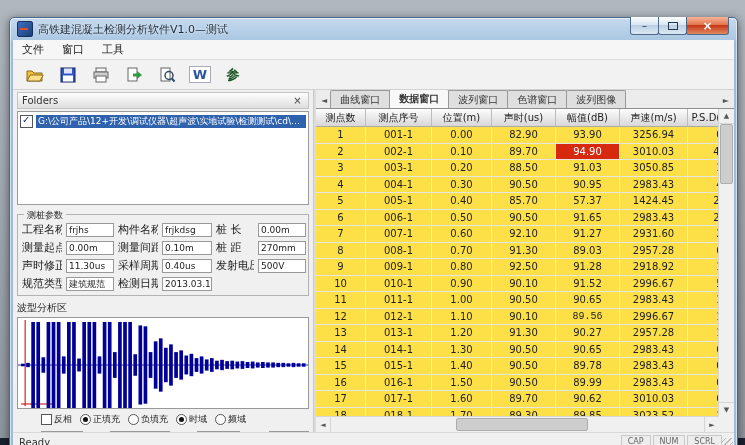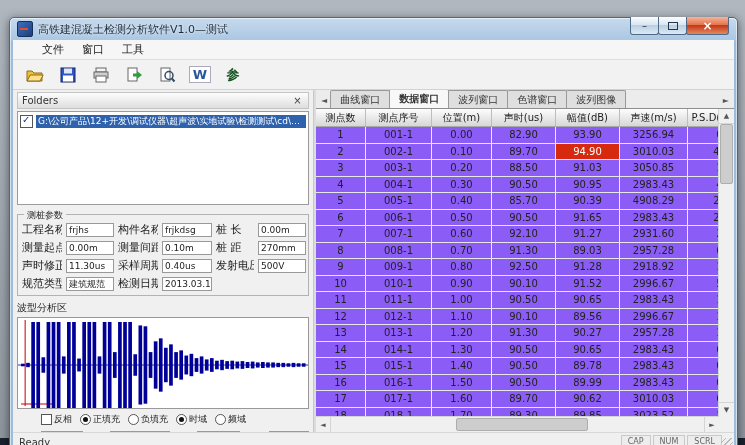"文件" .menubar { padding: 0 20px -> 0 0 }
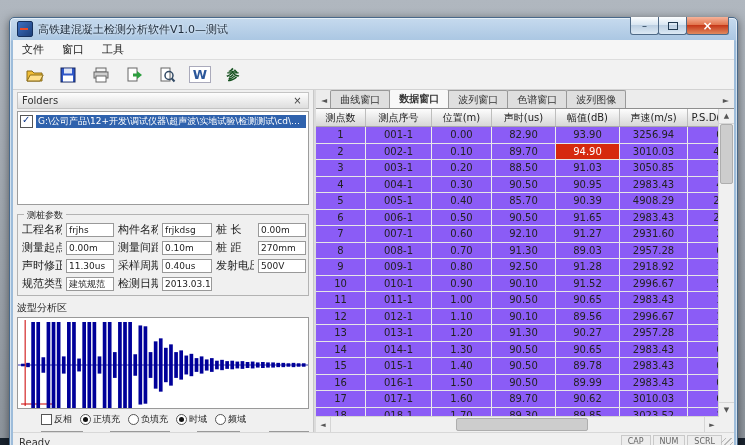"测点数" .table-wrap { background: #8b5cf6 -> #fde047 }
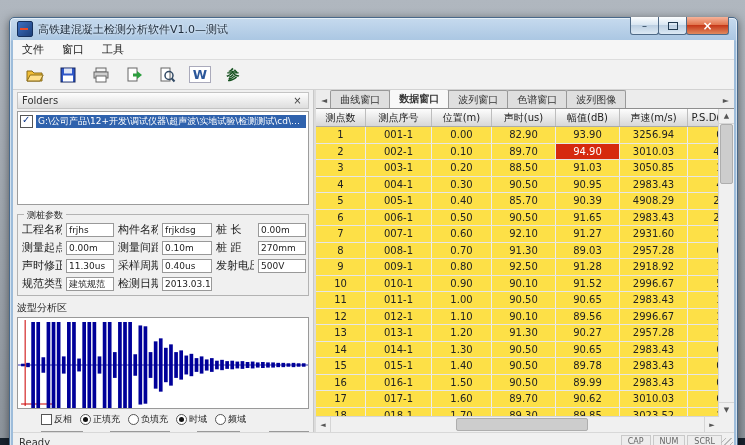"90.39" div.td { text: 90.39 -> 57.37 }
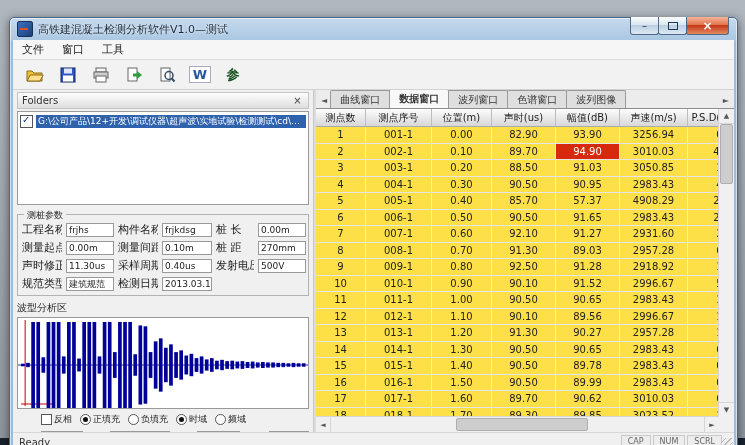"4908.29" div.td { text: 4908.29 -> 1424.45 }
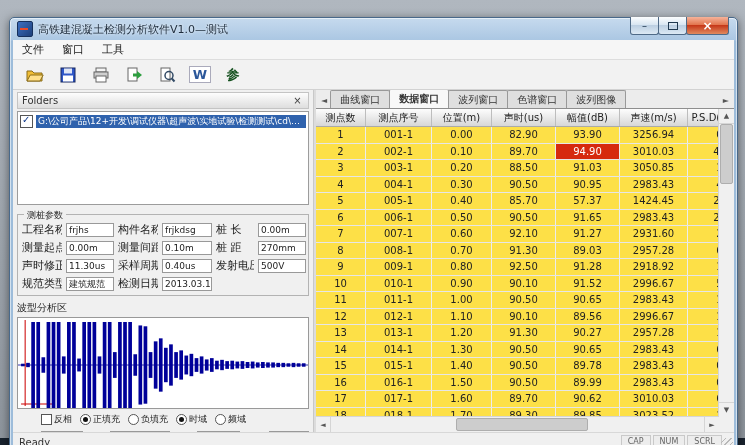"89.56" div.td { font-family: none -> Liberation Mono, monospace }
